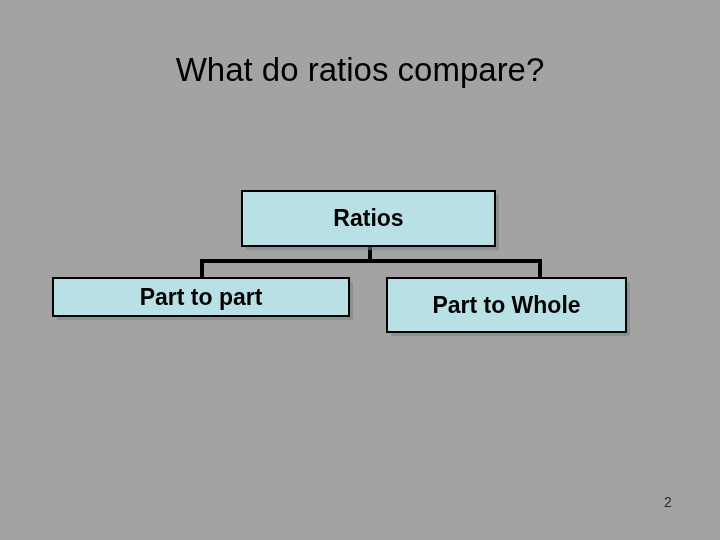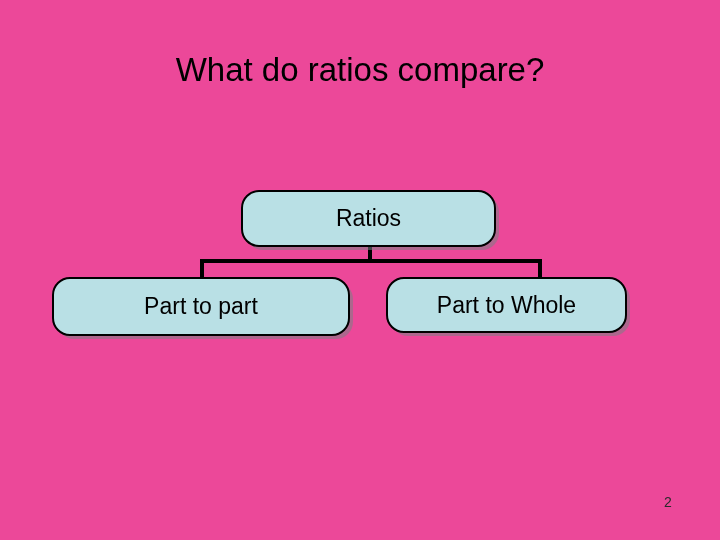"What do ratios compare?" #slide { background: #ec4899 -> #a3a3a3 }
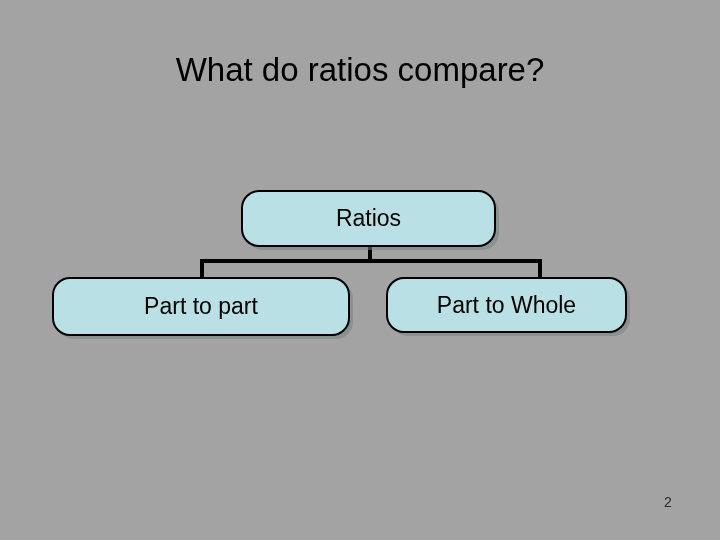"Ratios" .node { border-radius: 18px -> 0; font-weight: 400 -> 700 }
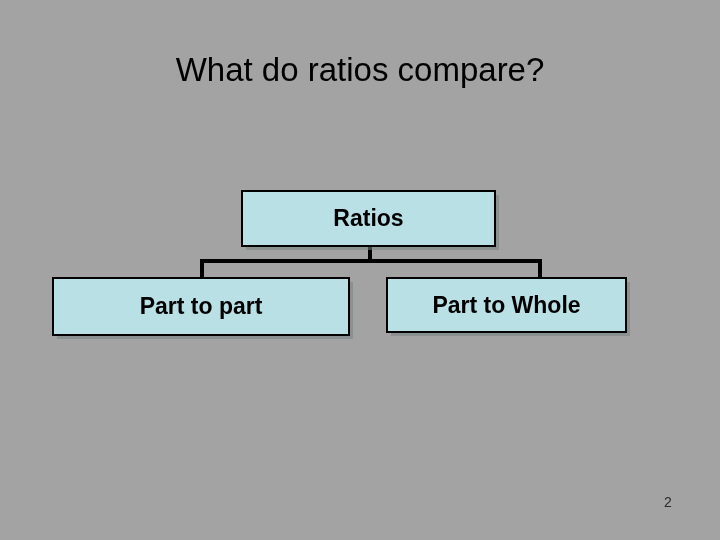"Part to part" #node-part-to-part { height: 59px -> 40px }
